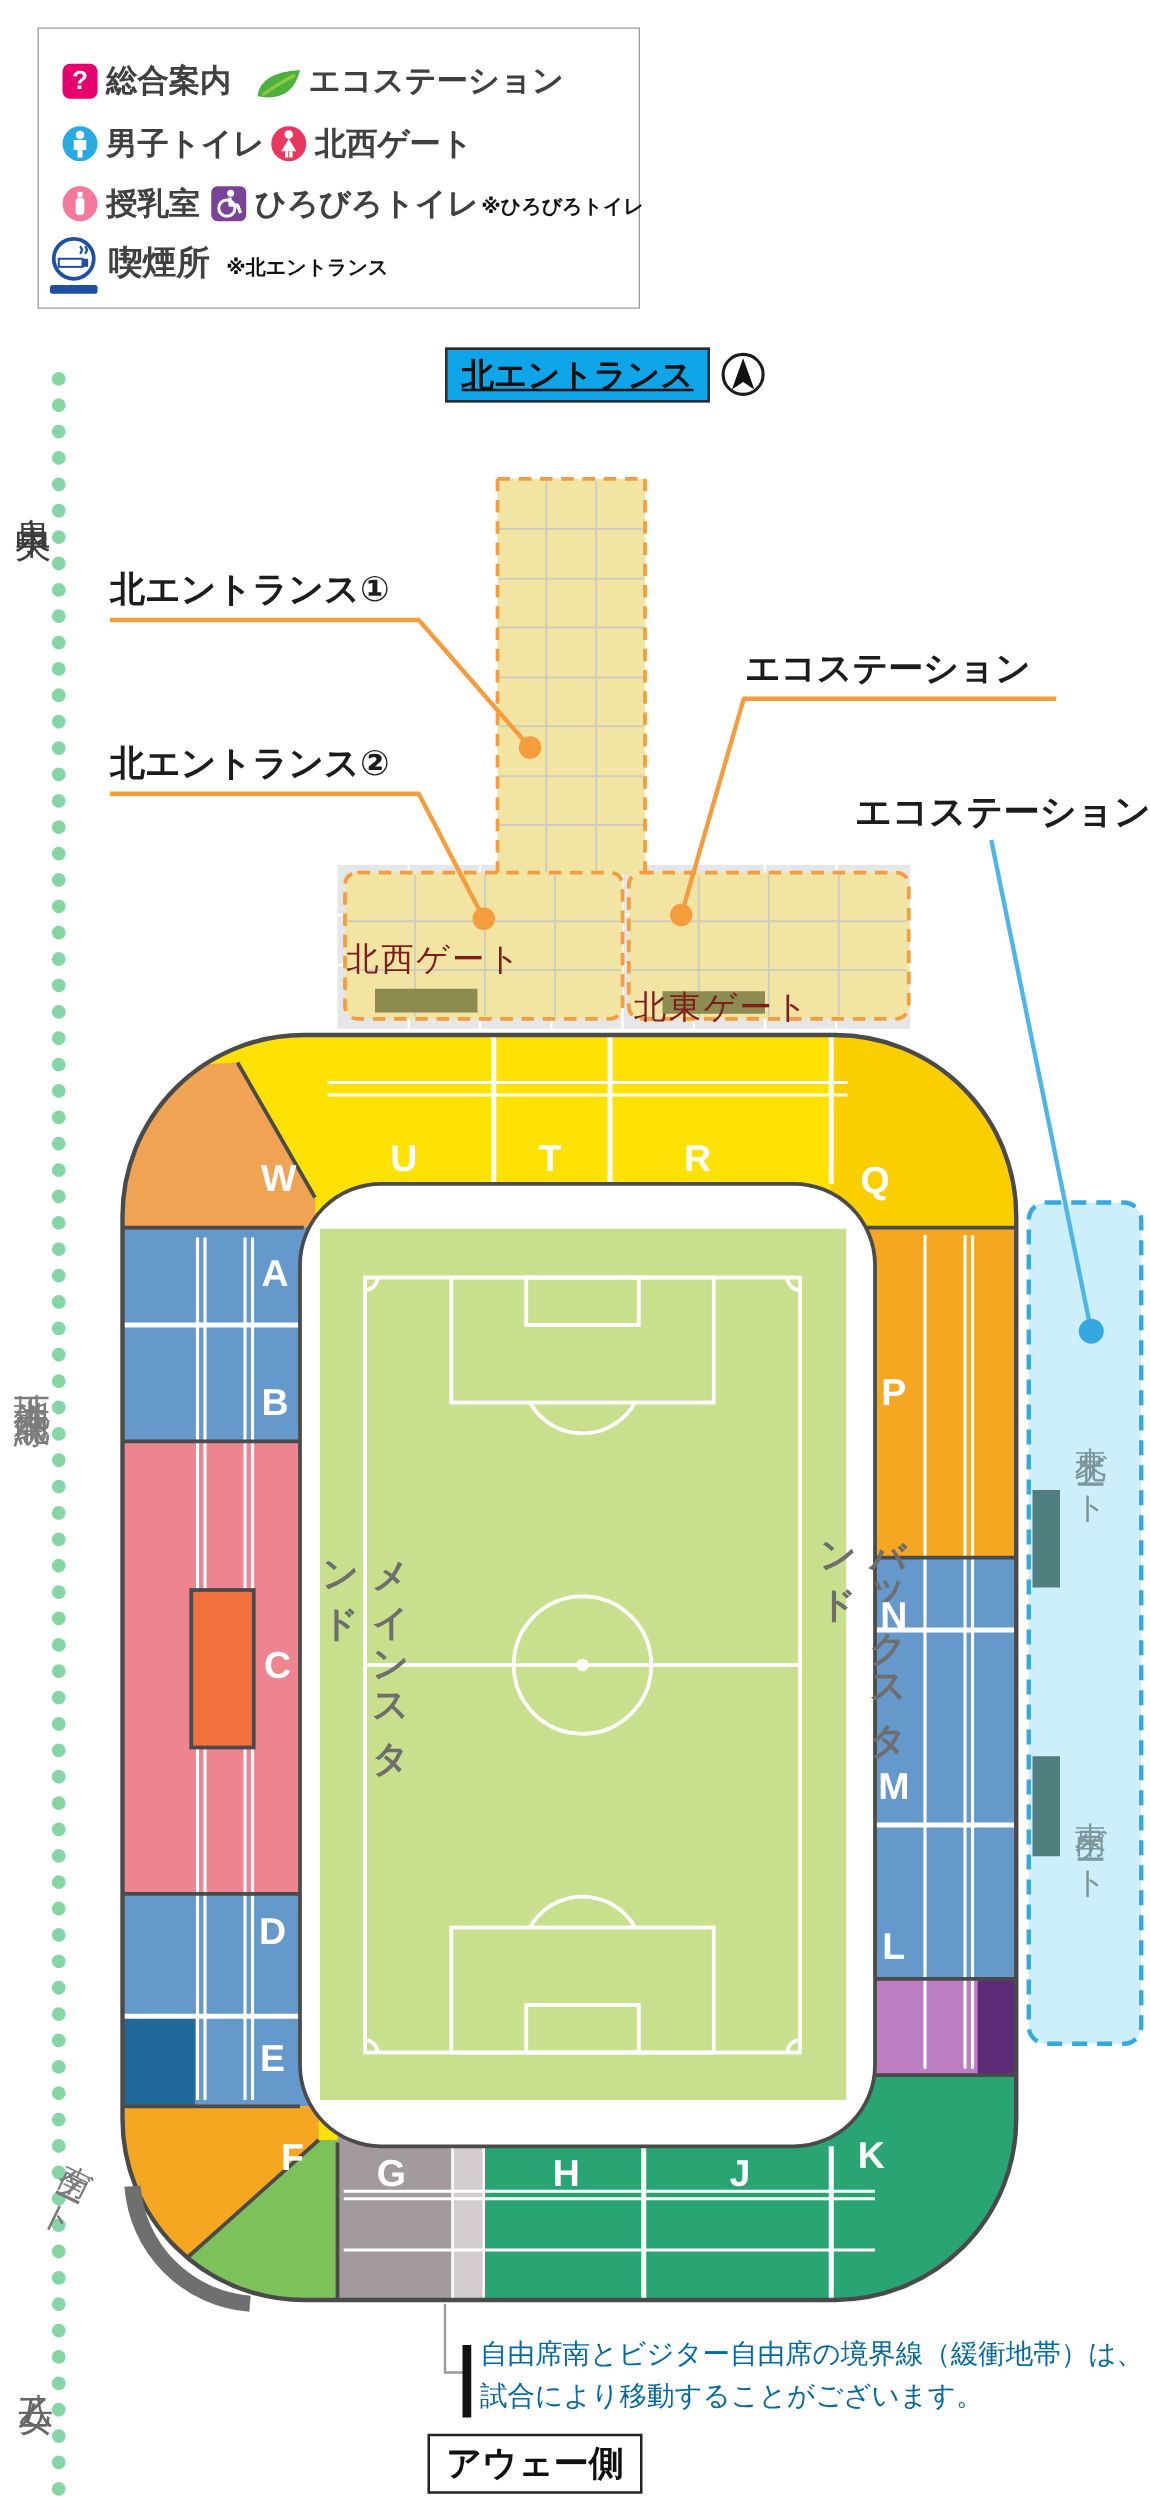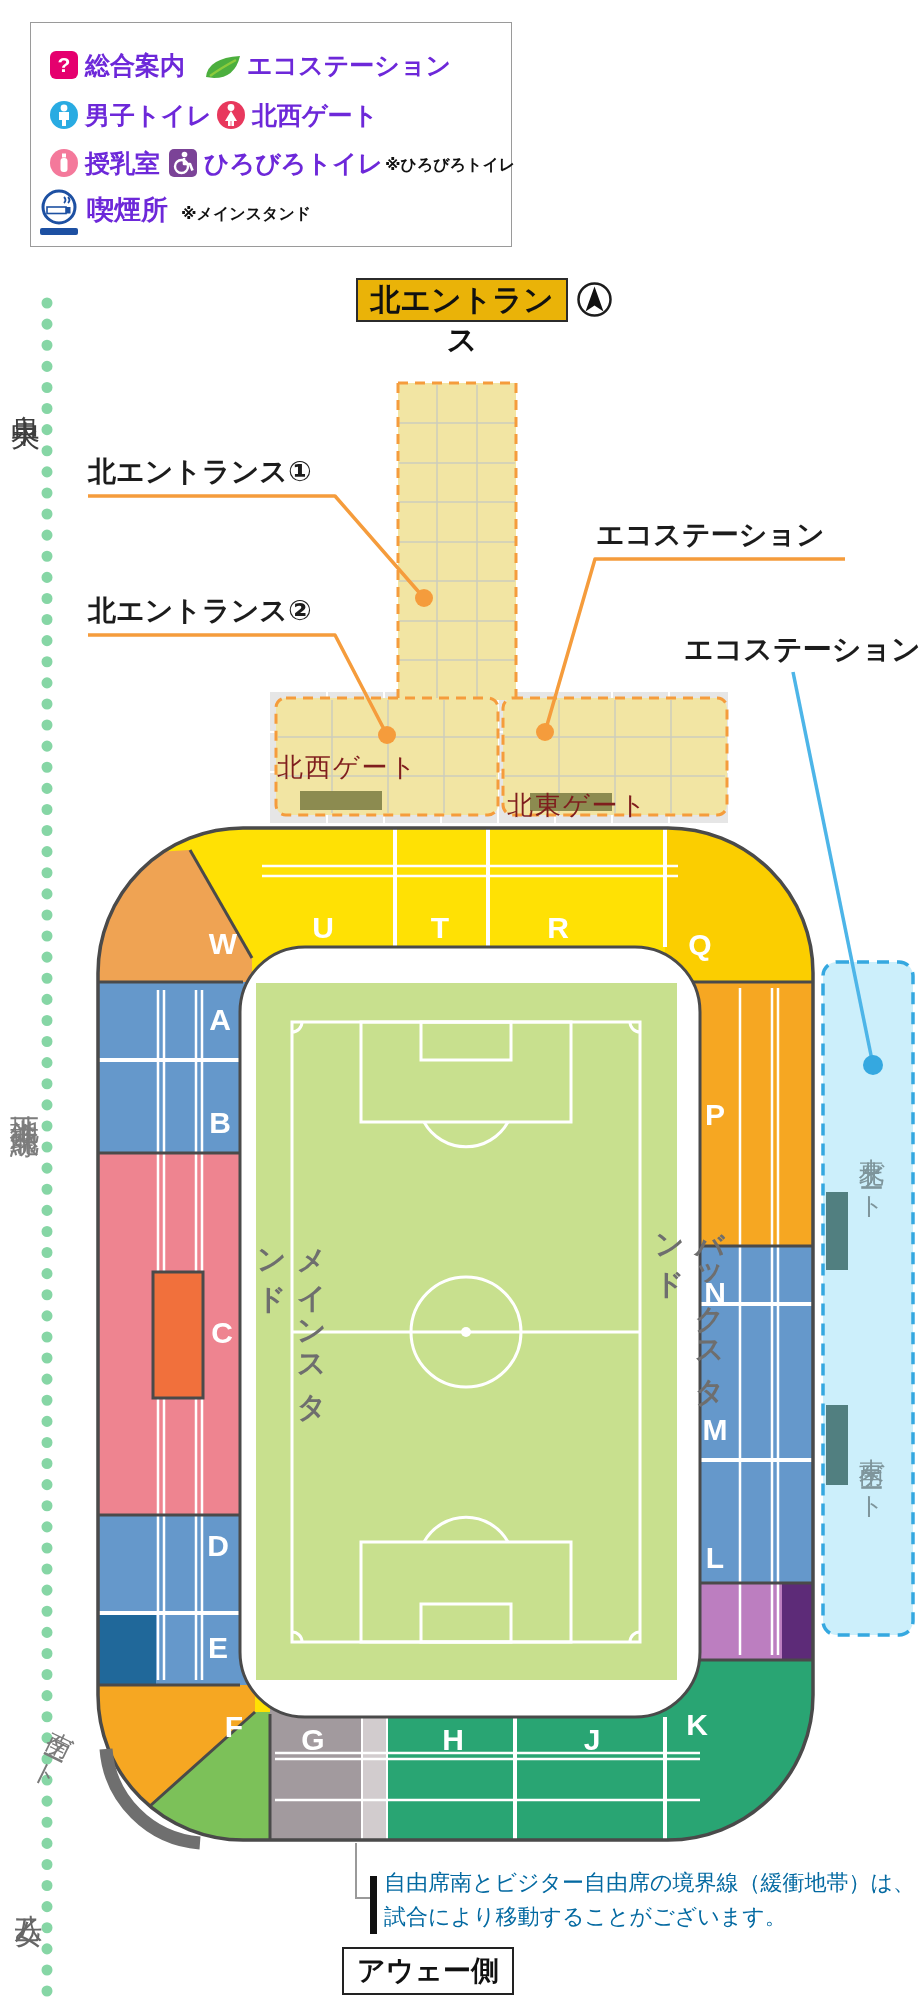"総合案内" .legend .lbl { color: #6d28d9 -> #404040 }
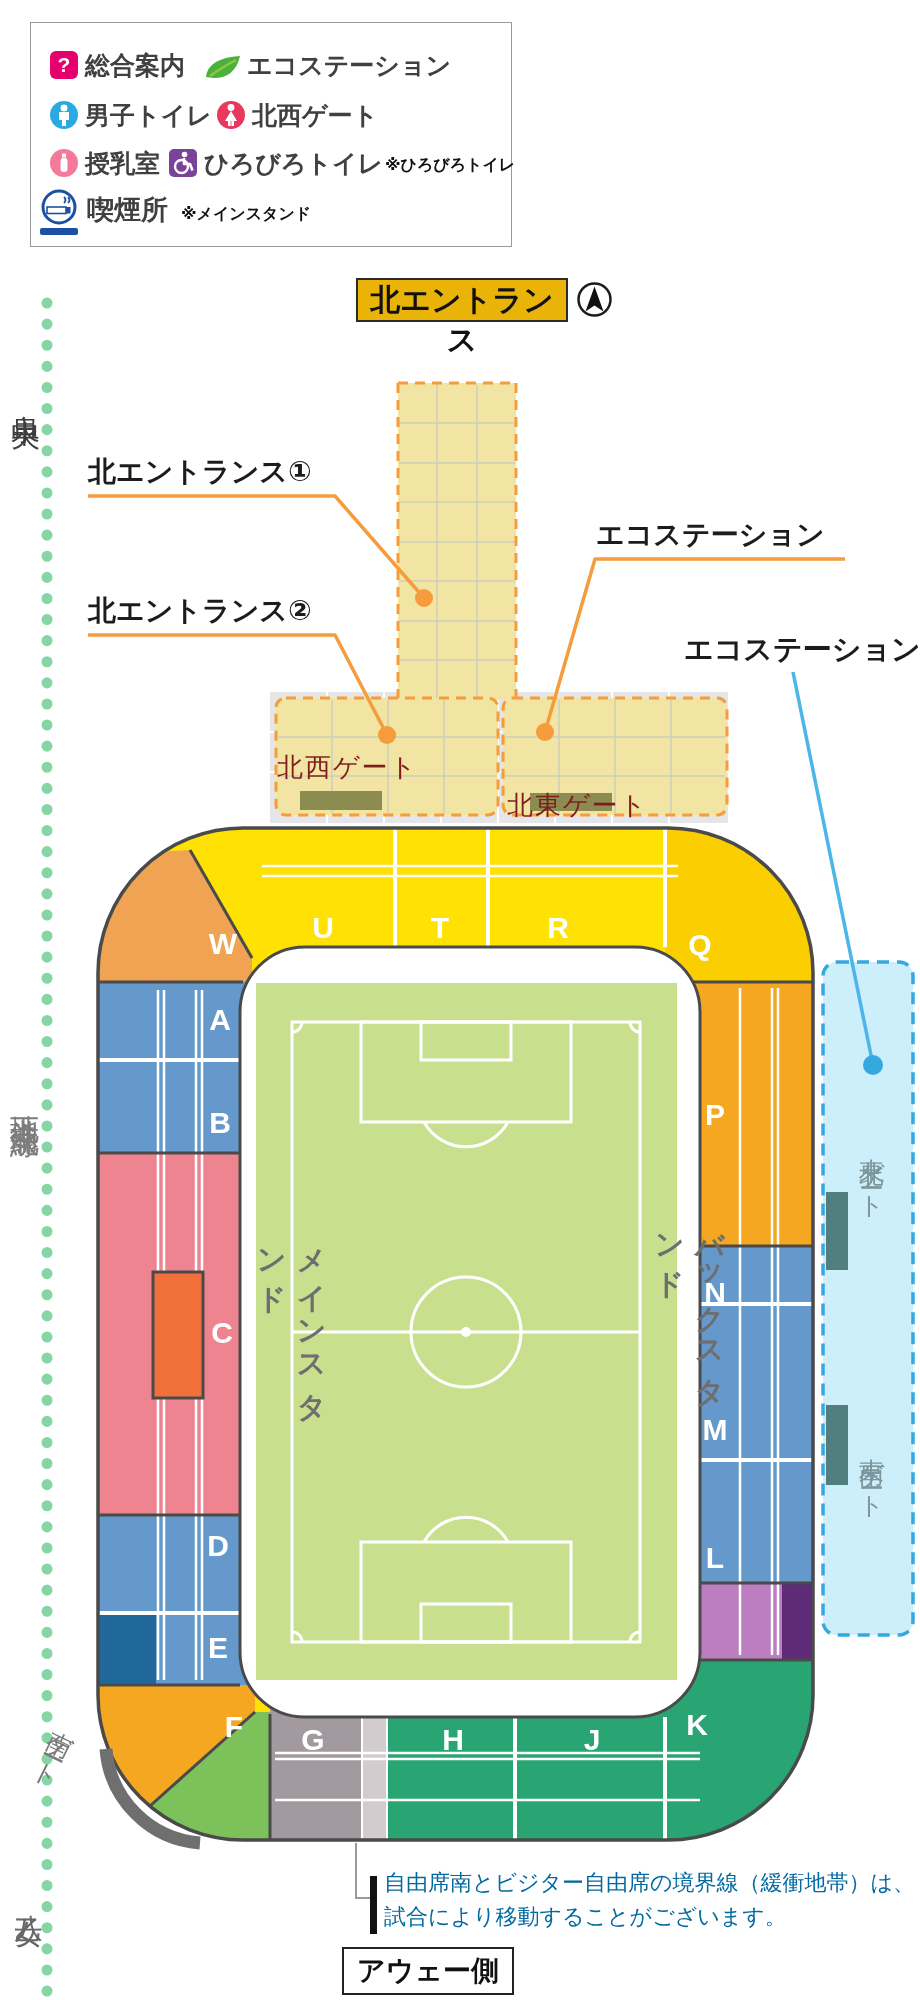"※メインスタンド" div.note { text: メインスタンド -> 北エントランス }
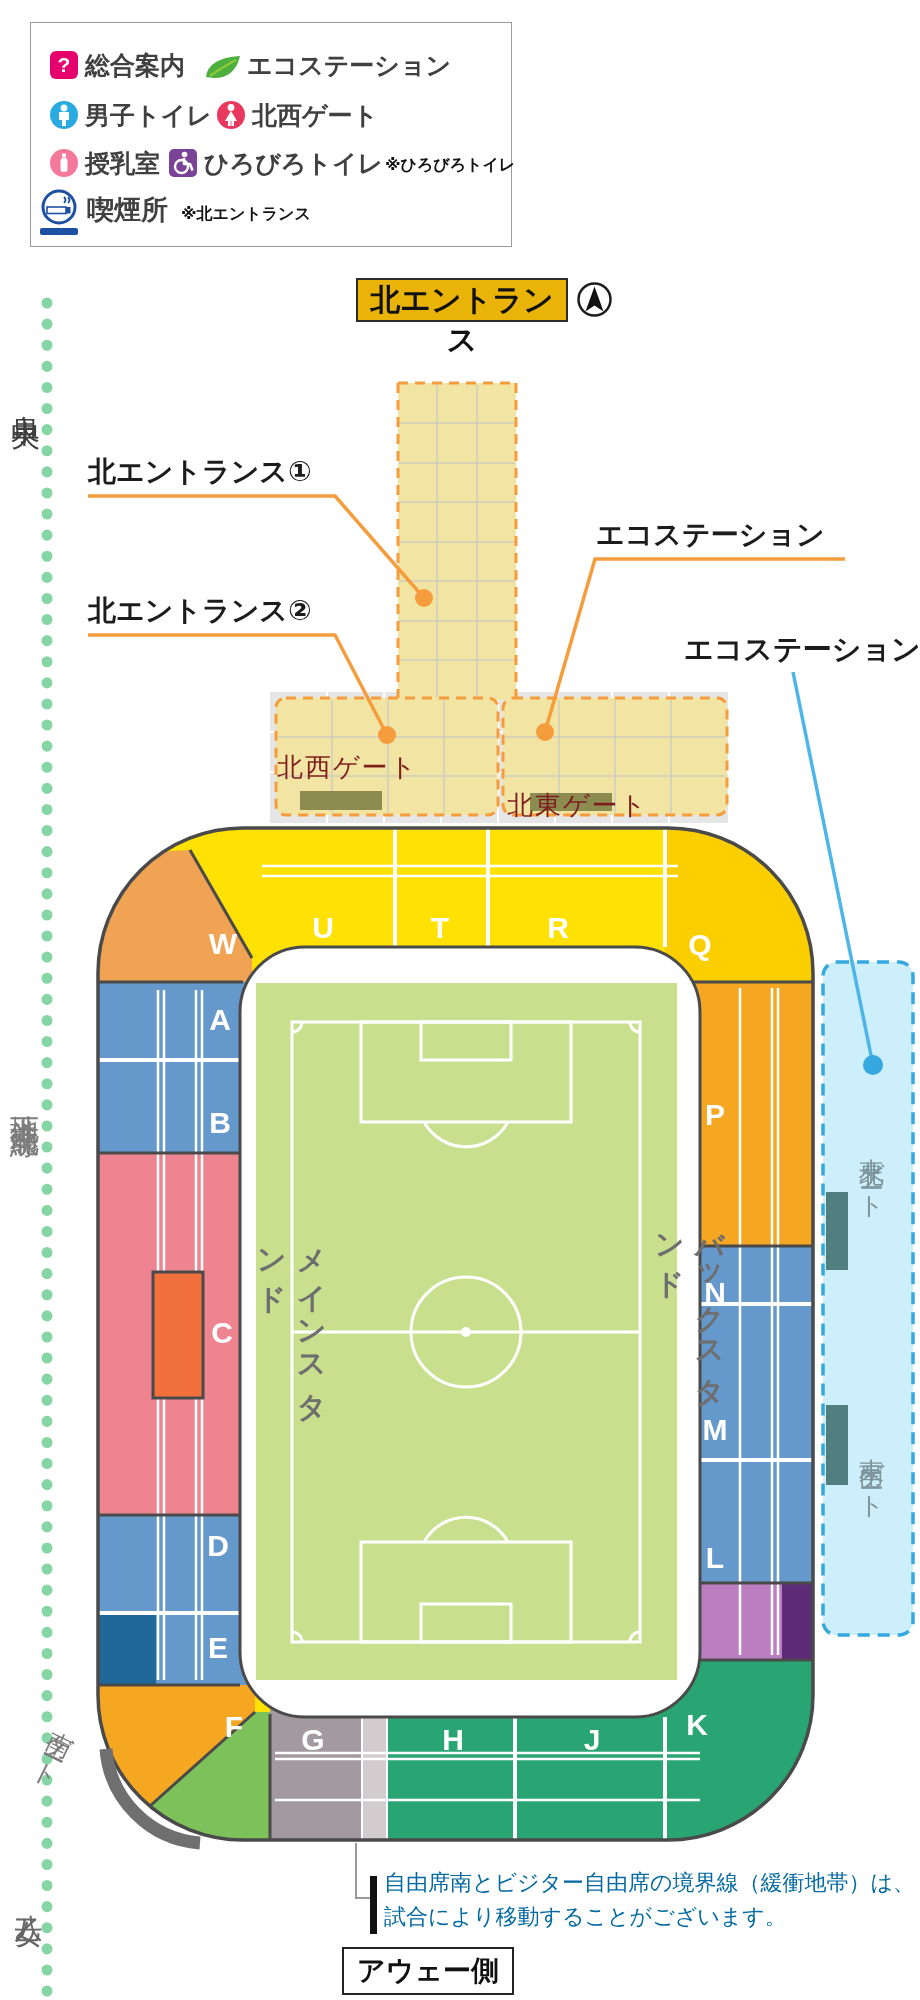"北エントランス" .hdr-box { background: #eab308 -> #0ea5e9; font-size: 30px -> 26px; text-decoration: none -> underline }
